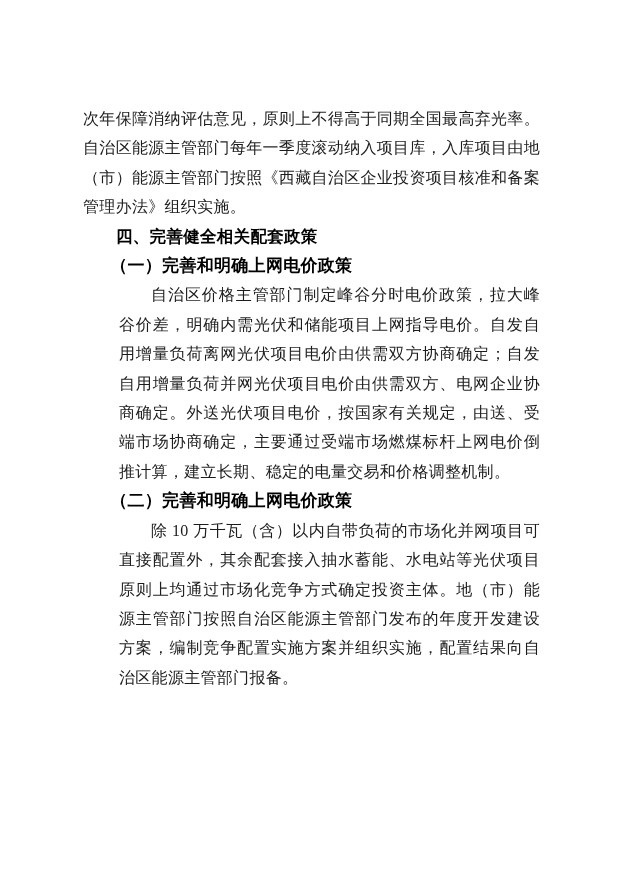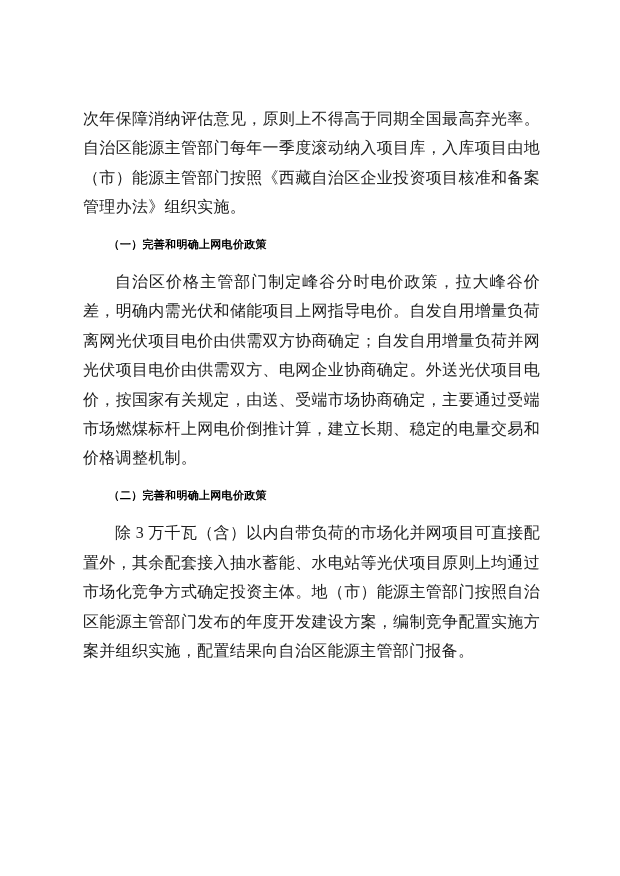"四、完善健全相关配套政策" p.heading1 { html: none -> <p>四、完善健全相关配套政策</p> }
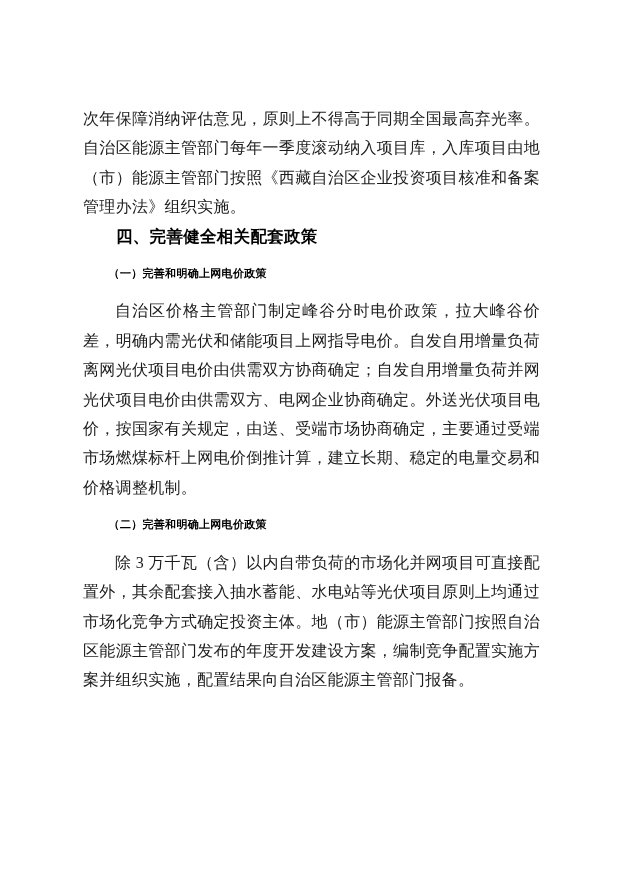"（一）完善和明确上网电价政策" .heading2 { font-size: 11px -> 17px; margin: 8px -> 0 }
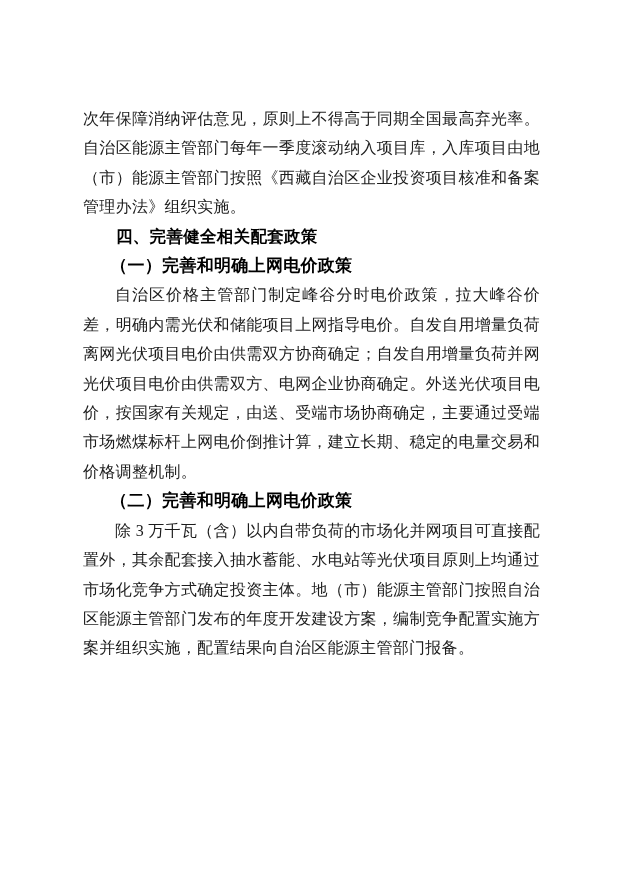"自治区价格主管部门制定峰谷分时电价政策，拉大峰谷价差，明确内需光伏和储能项目上网" .para.indent { margin-left: none -> 36px }
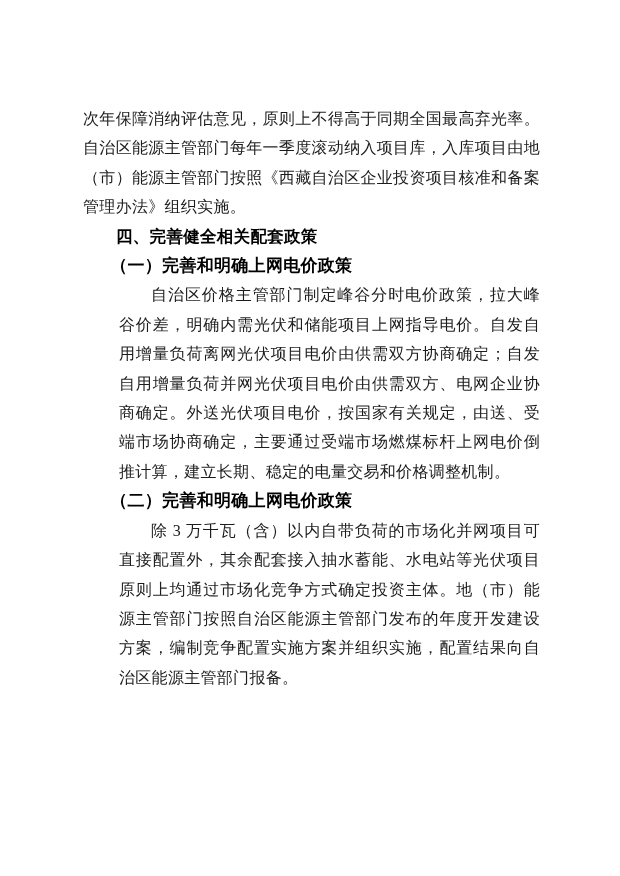"除 3" p.para { text: 3 -> 10 }
